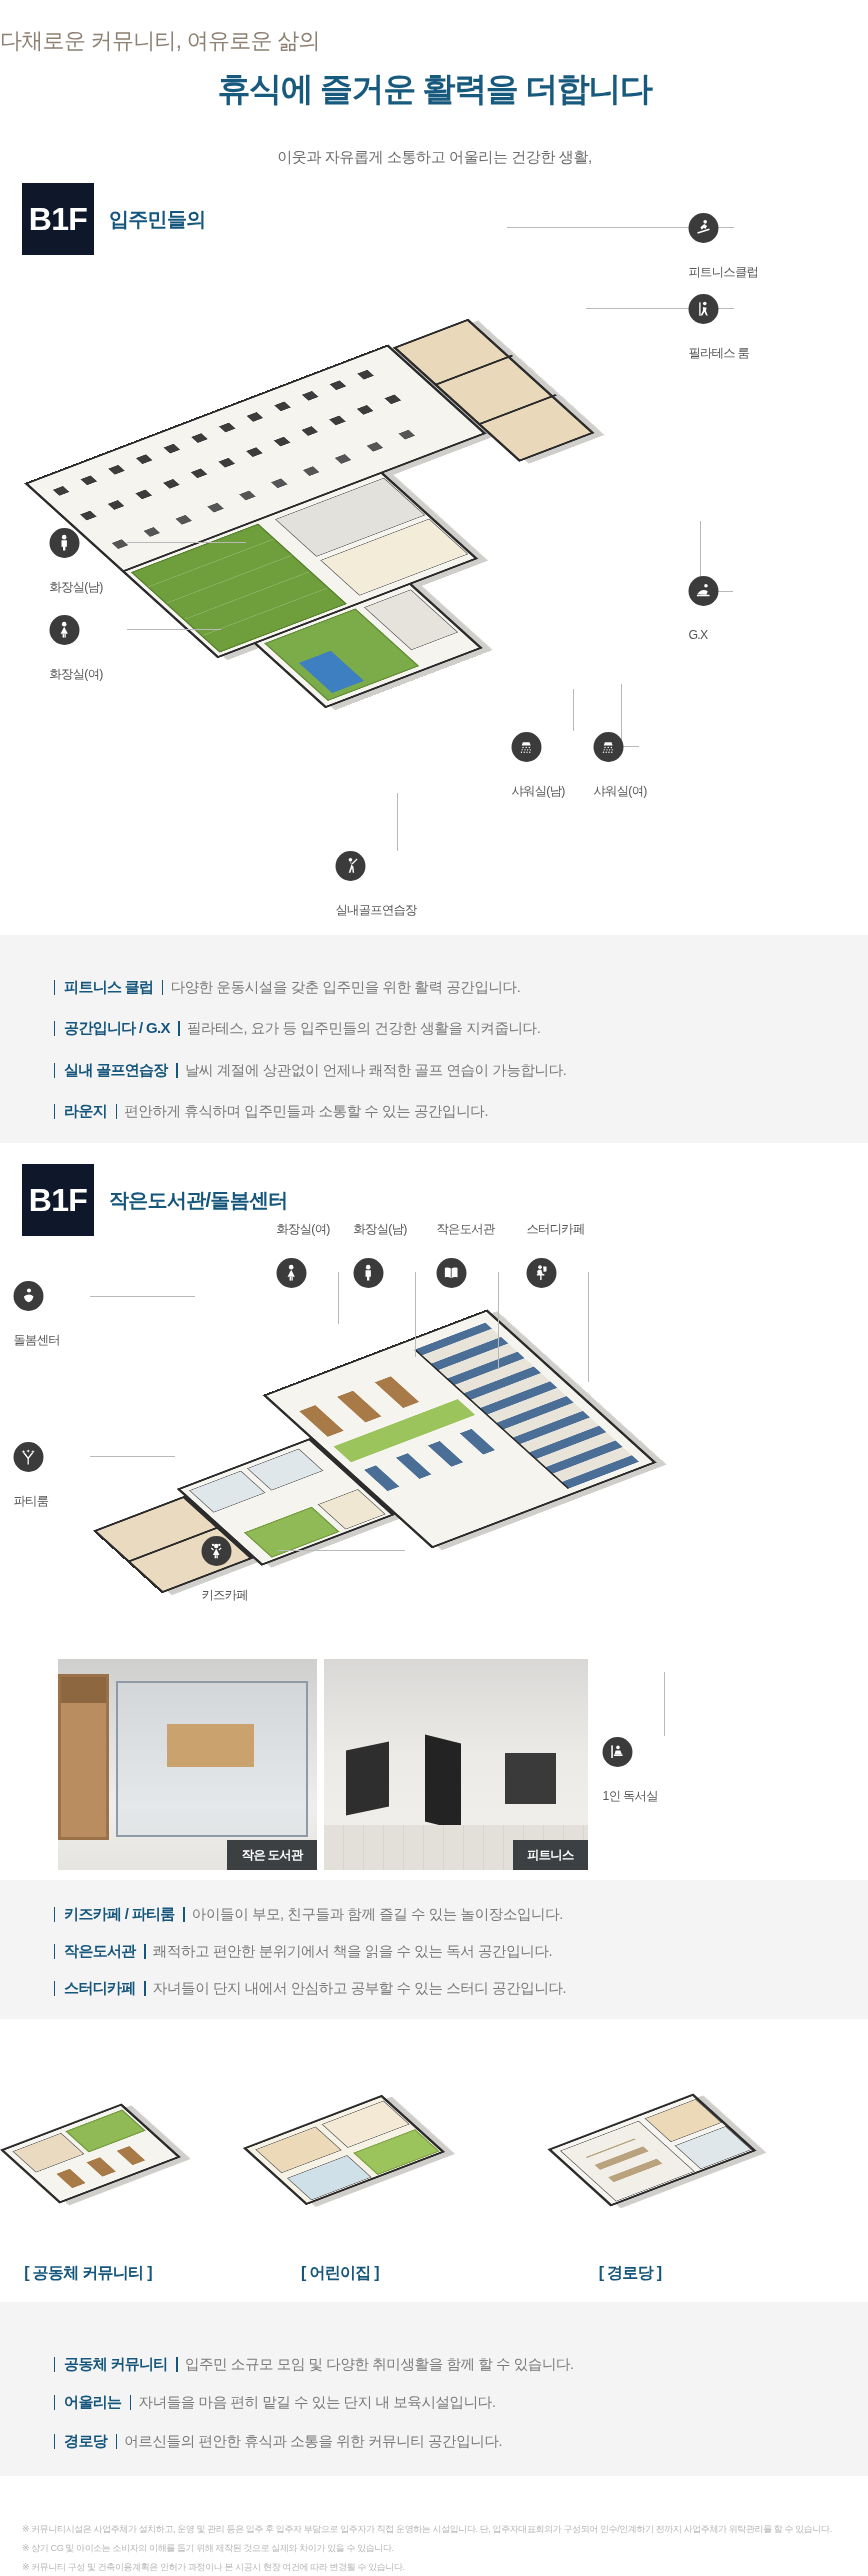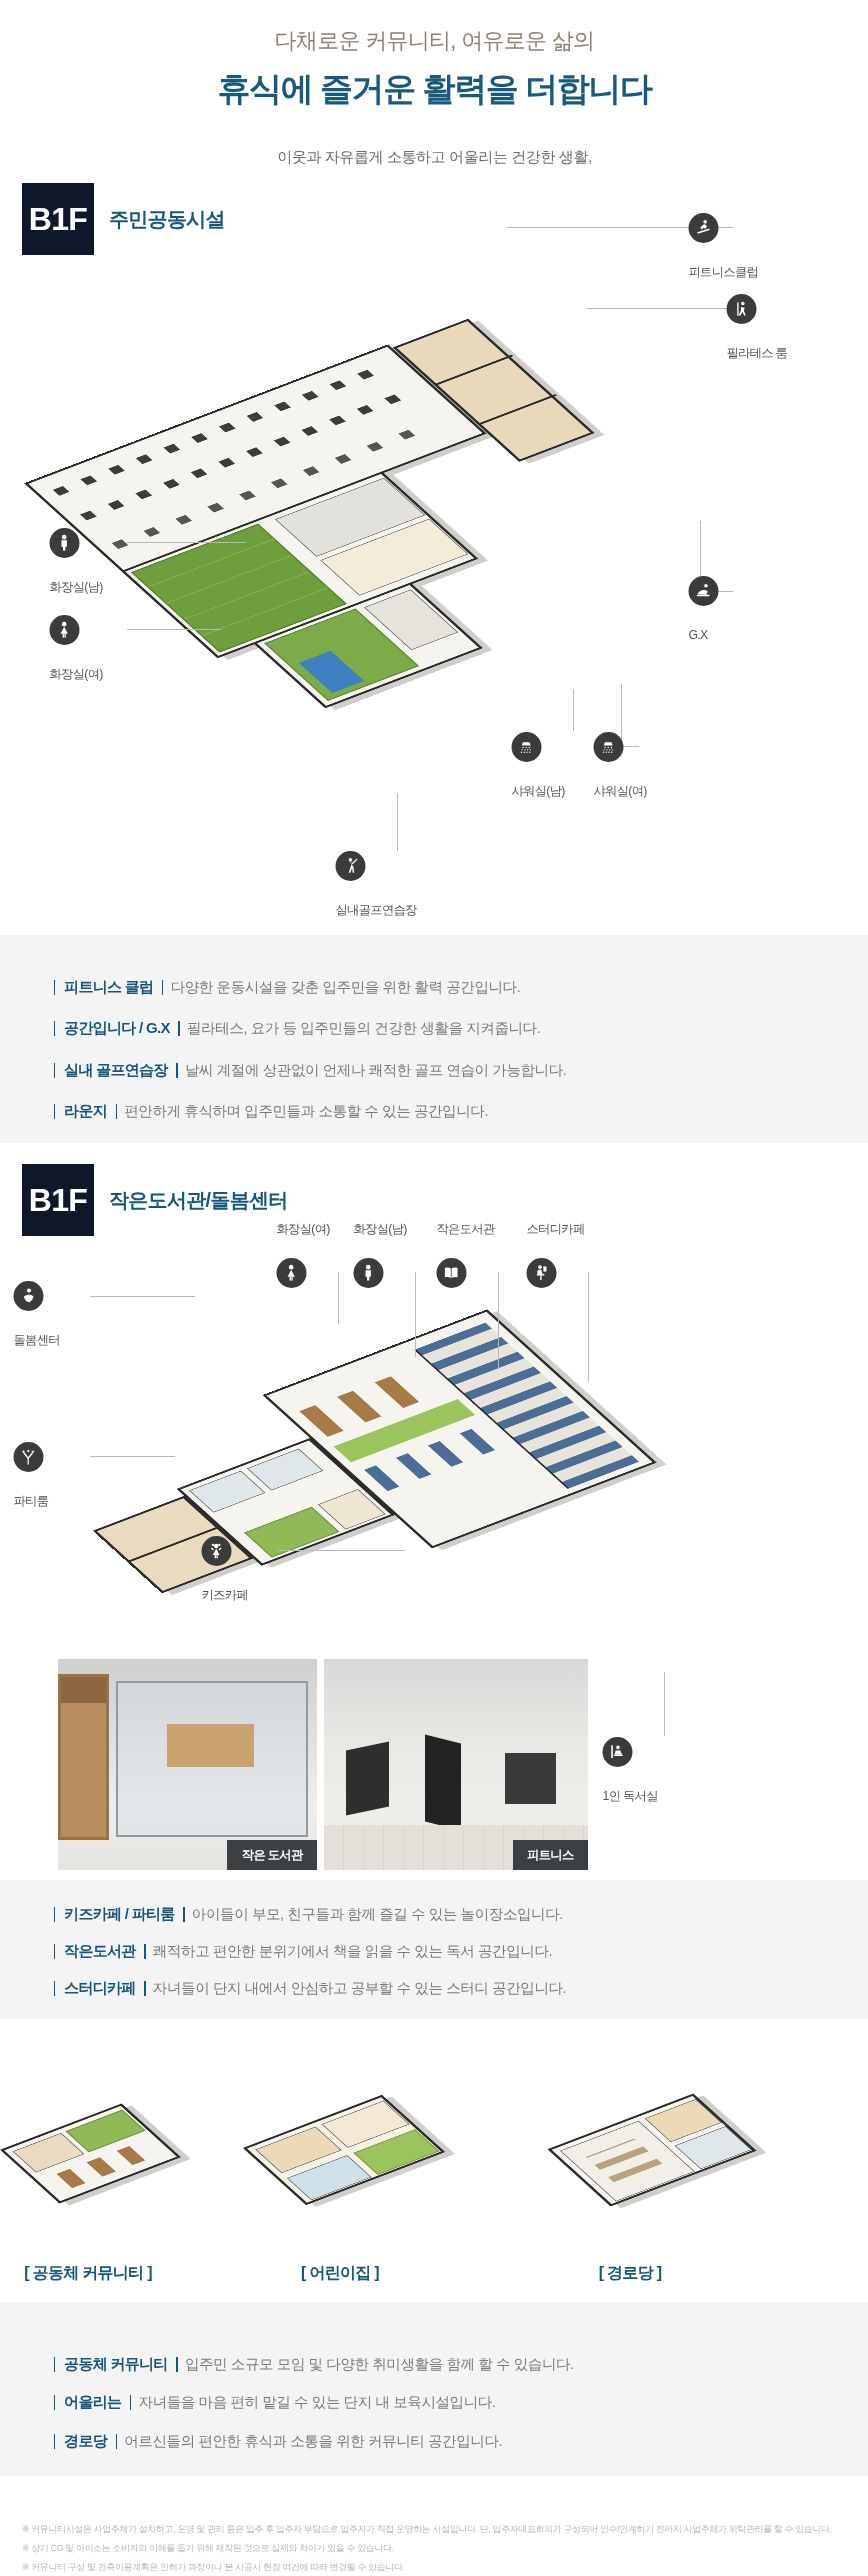"다채로운 커뮤니티, 여유로운 삶의" .hd-sub { text-align: center -> left }
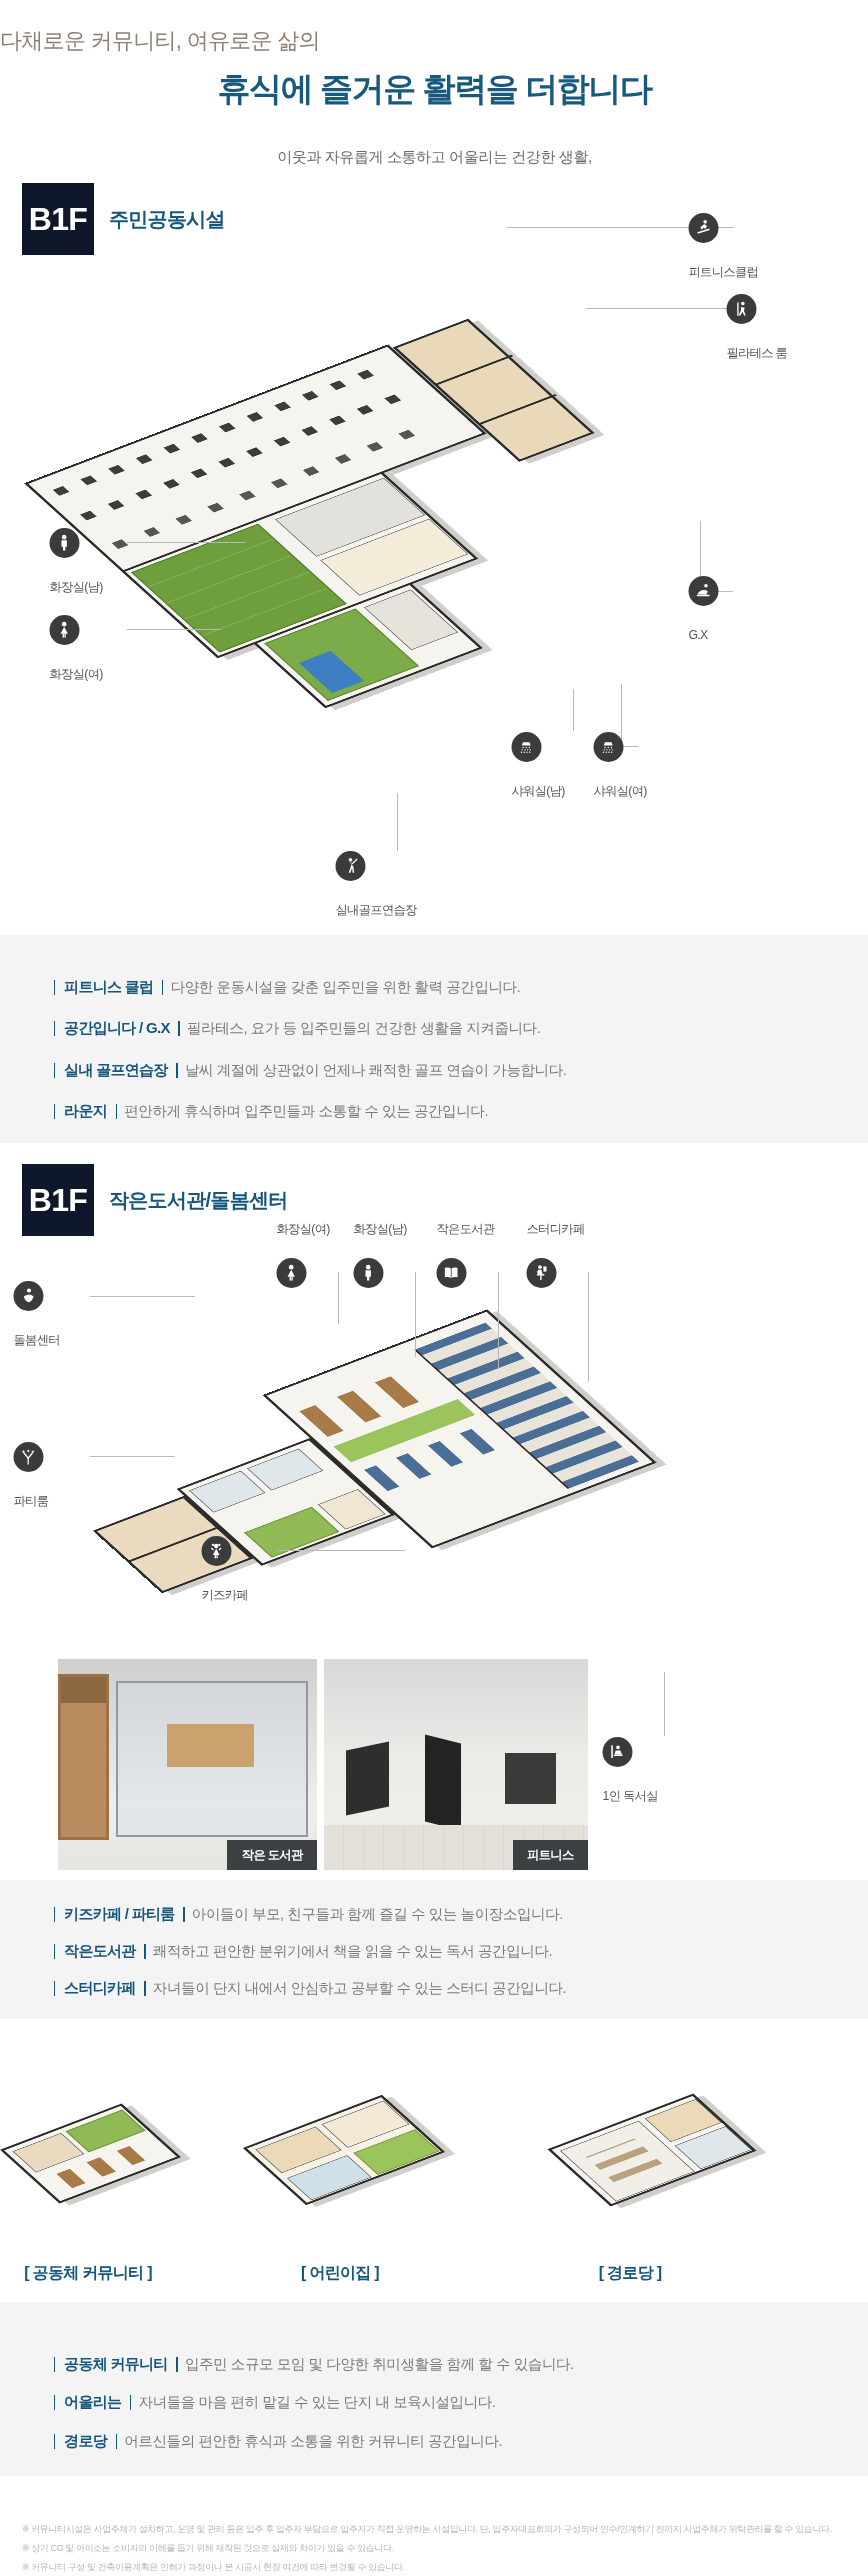"주민공동시설" div.abs { text: 주민공동시설 -> 입주민들의 }
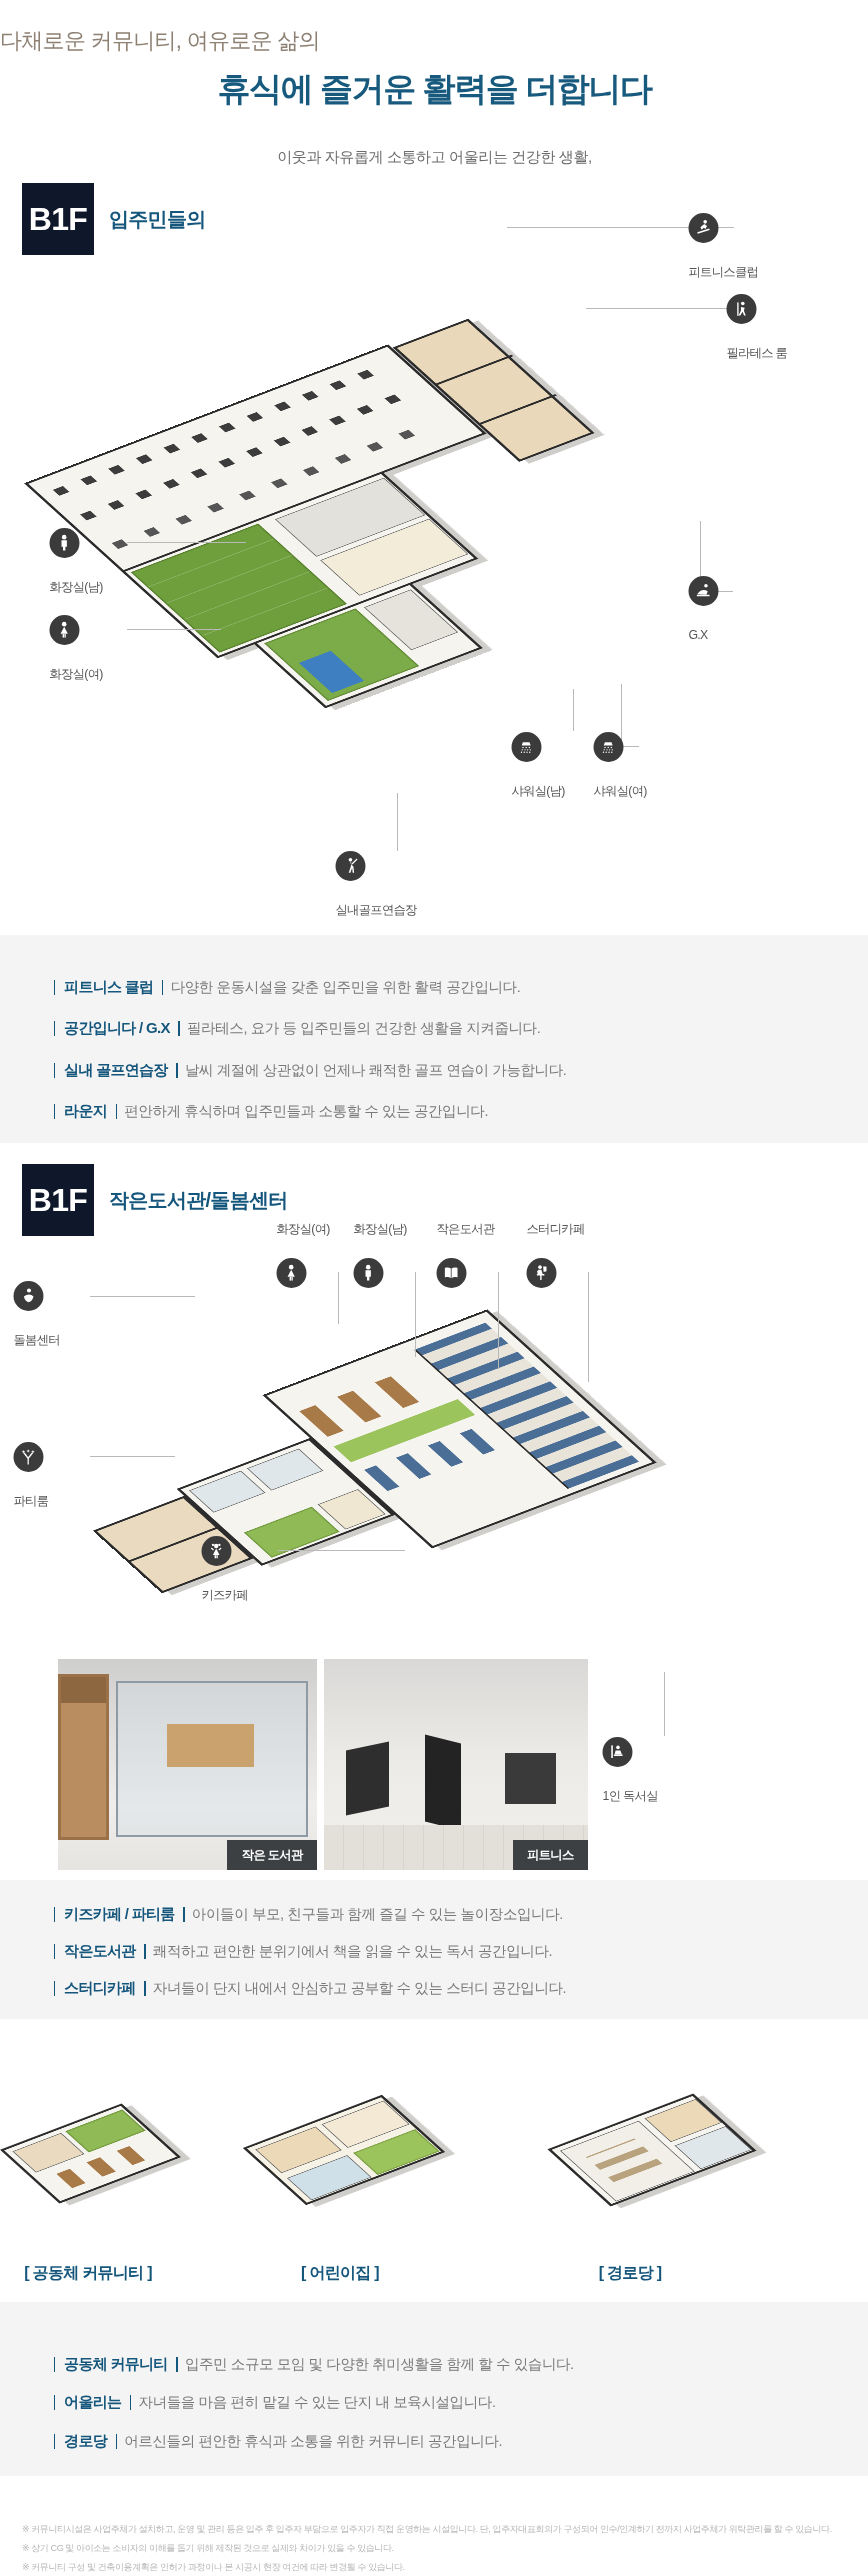"필라테스 룸" div.callout { left: 788px -> 750px }
